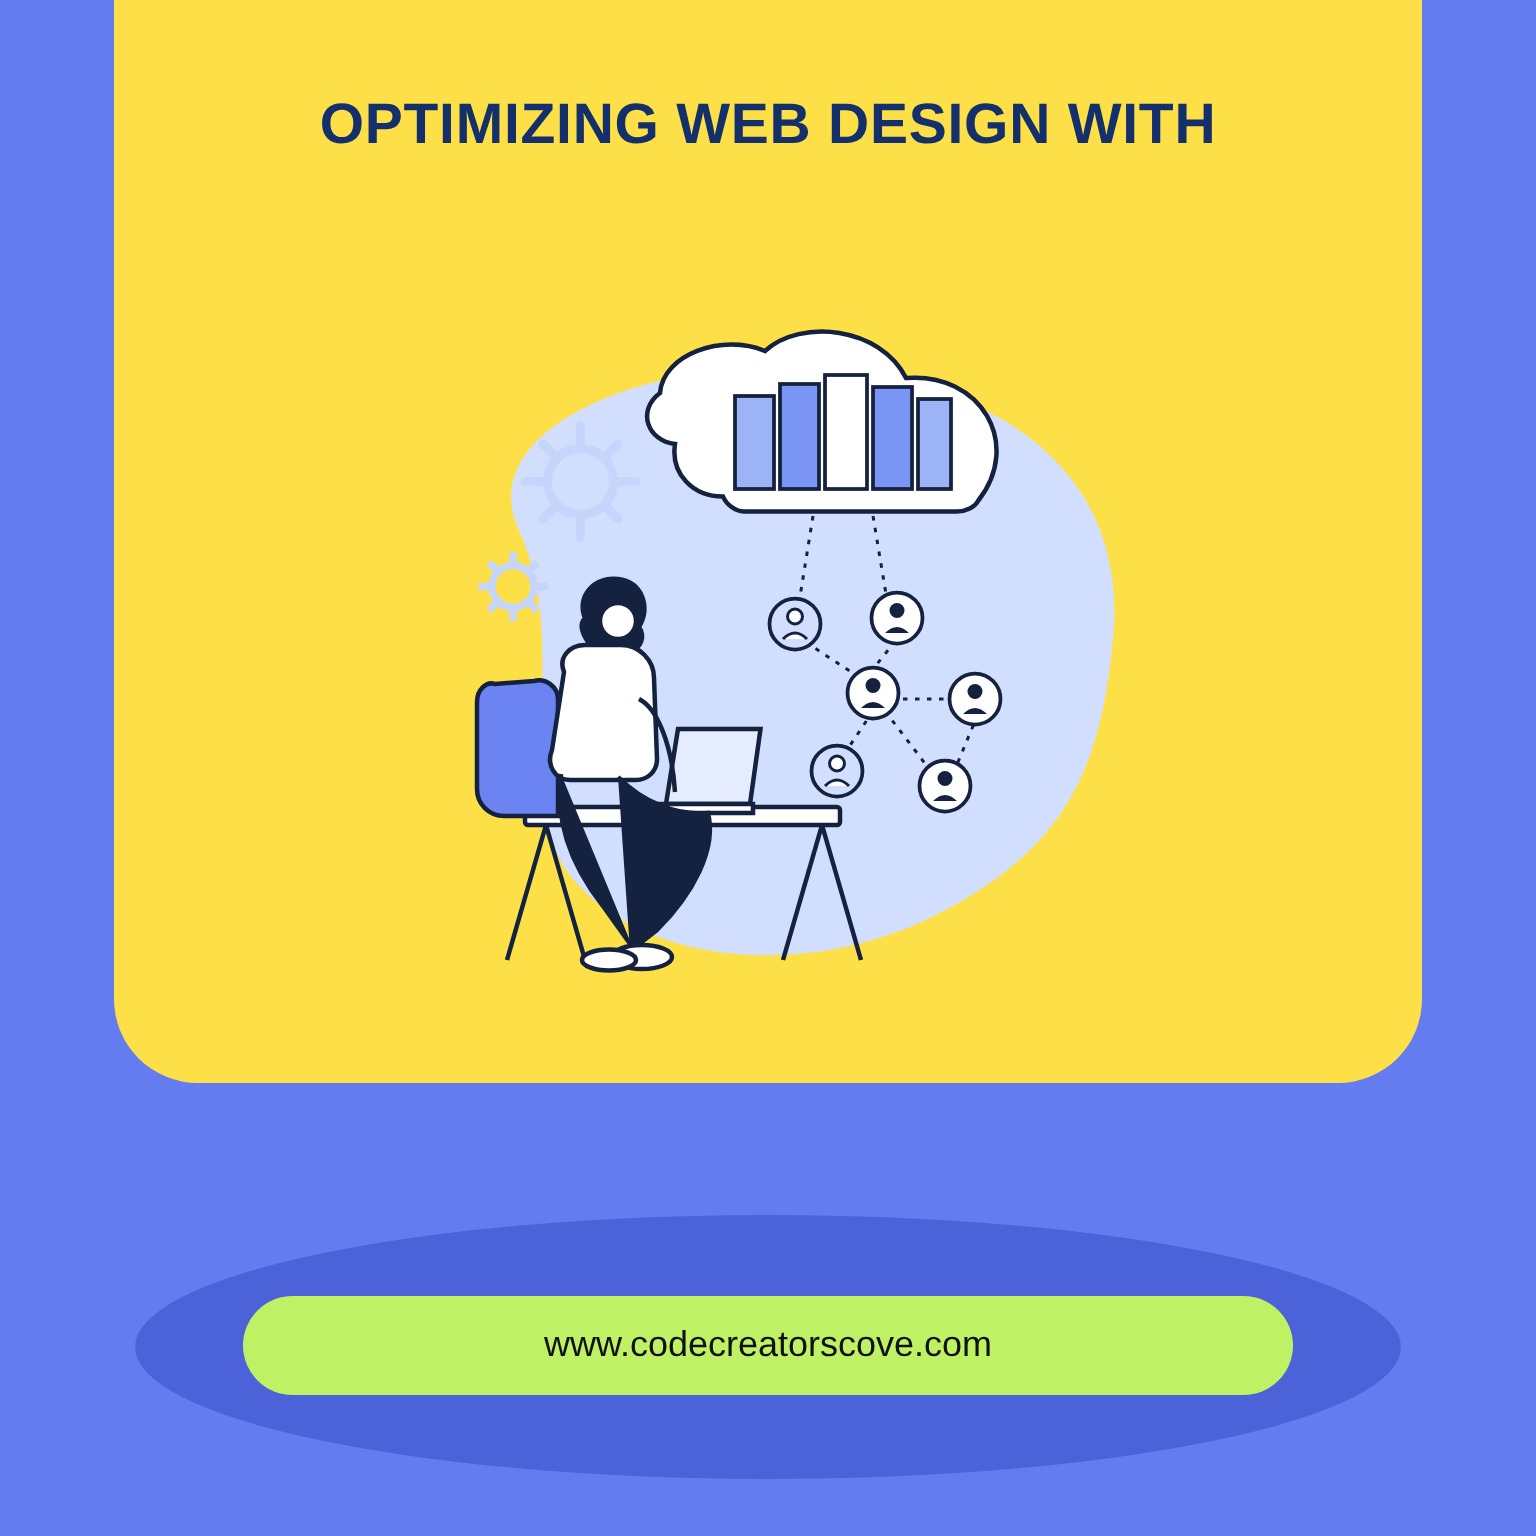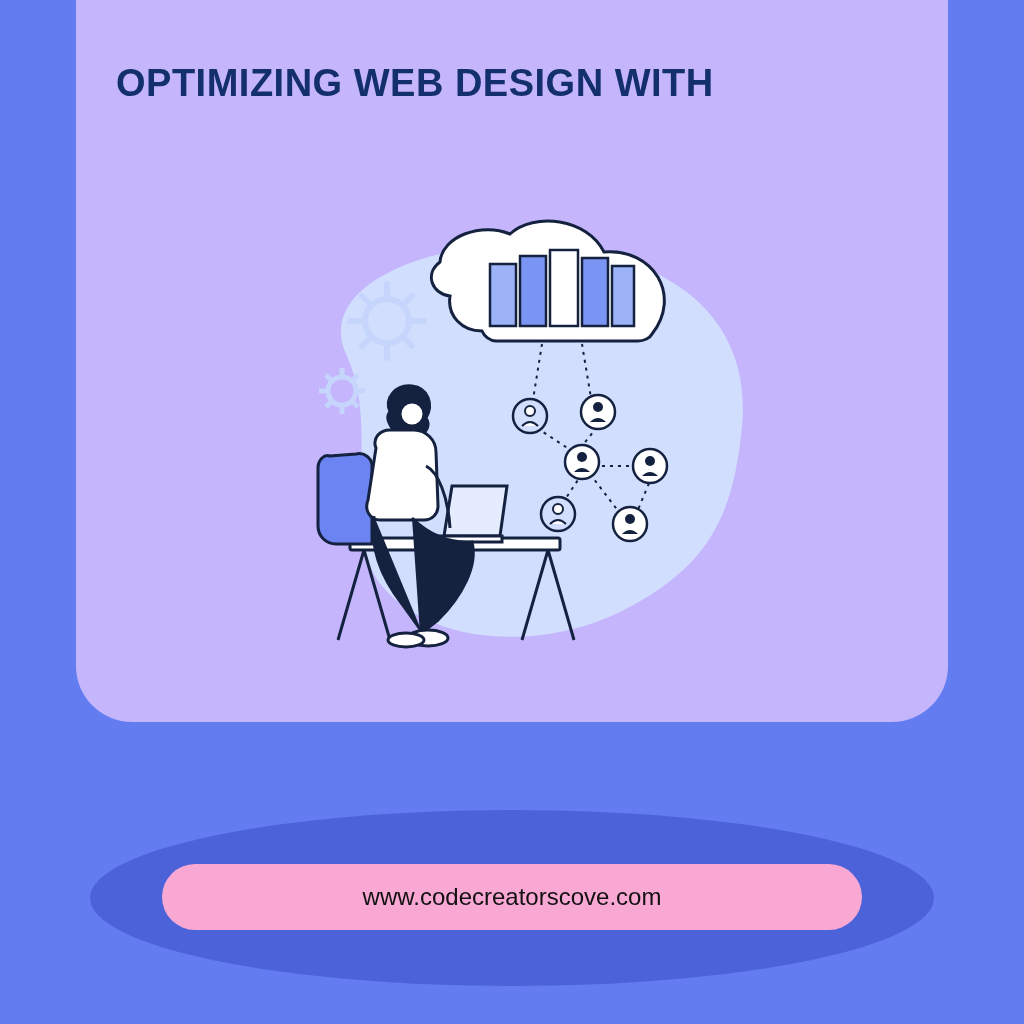"OPTIMIZING WEB DESIGN WITH" .card { background: #c4b5fd -> #fde047; text-align: none -> center }
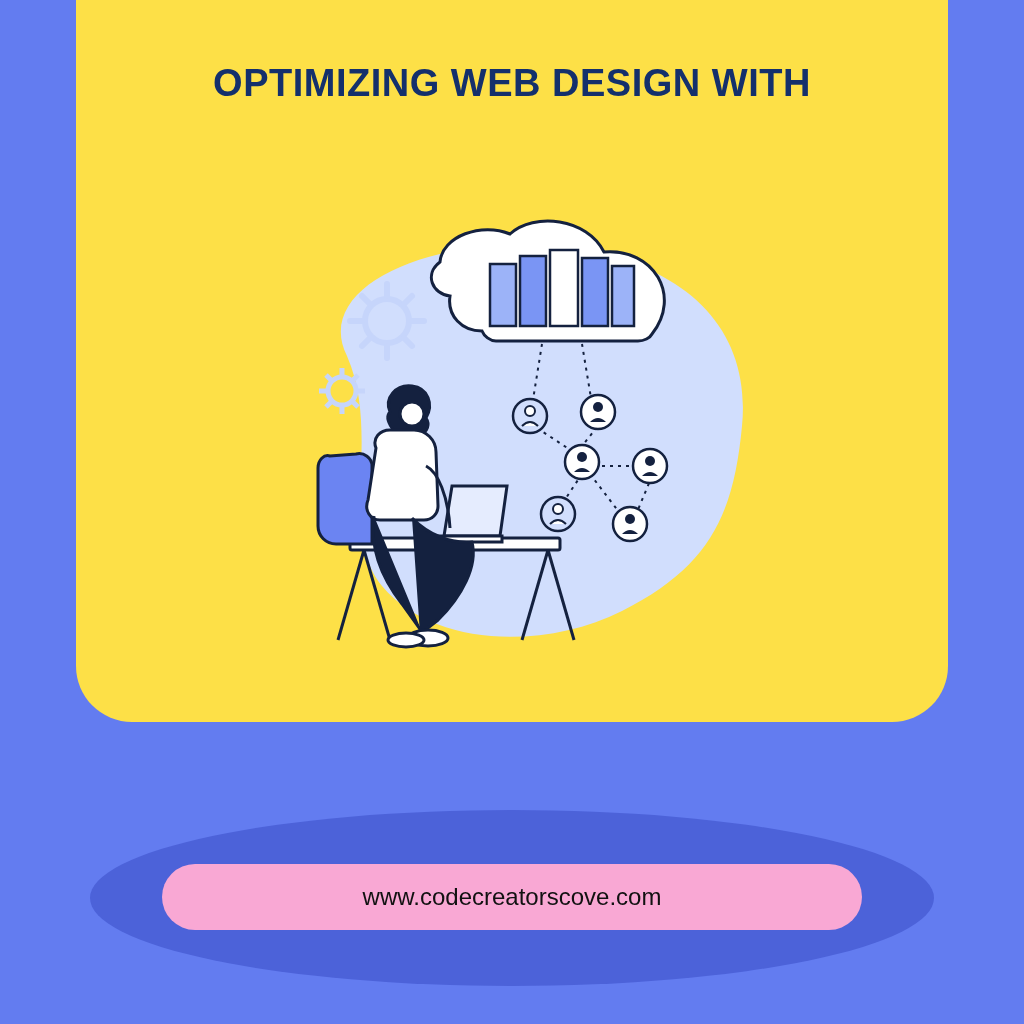"www.codecreatorscove.com" .url-pill { background: #f9a8d4 -> #bef264 }
